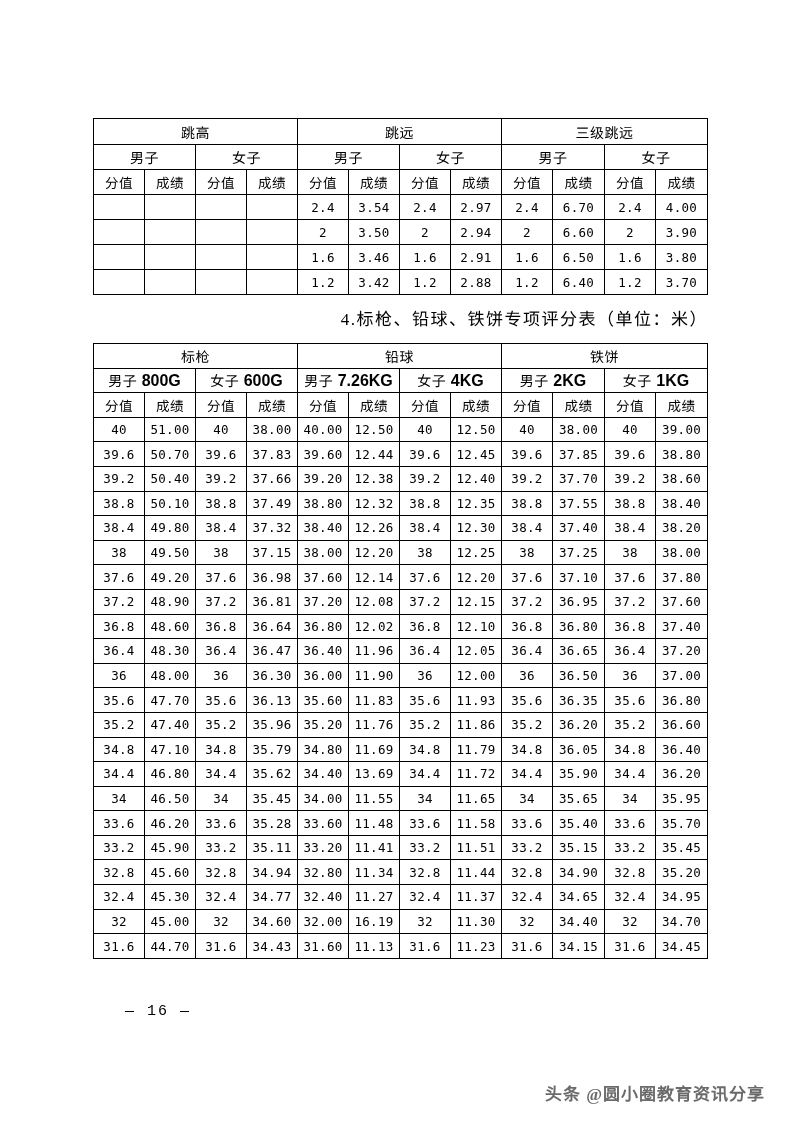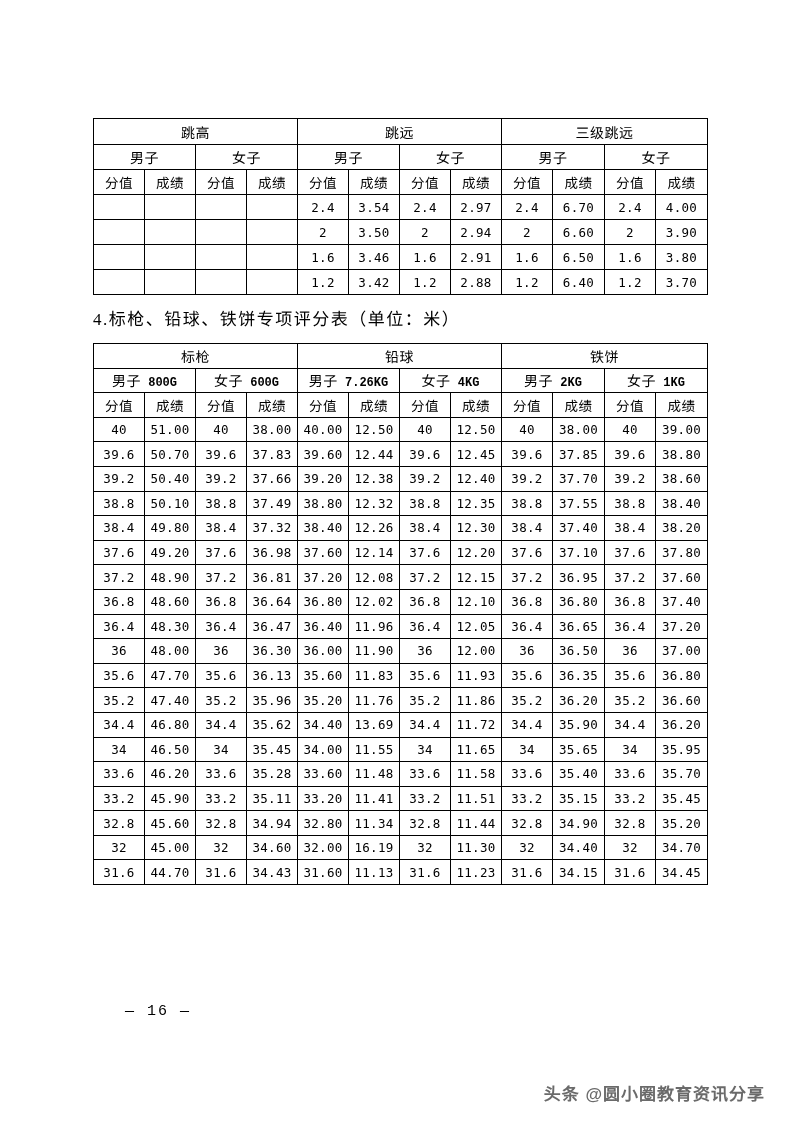"4.标枪、铅球、铁饼专项评分表（单位：米）" #section-title { text-align: left -> right }
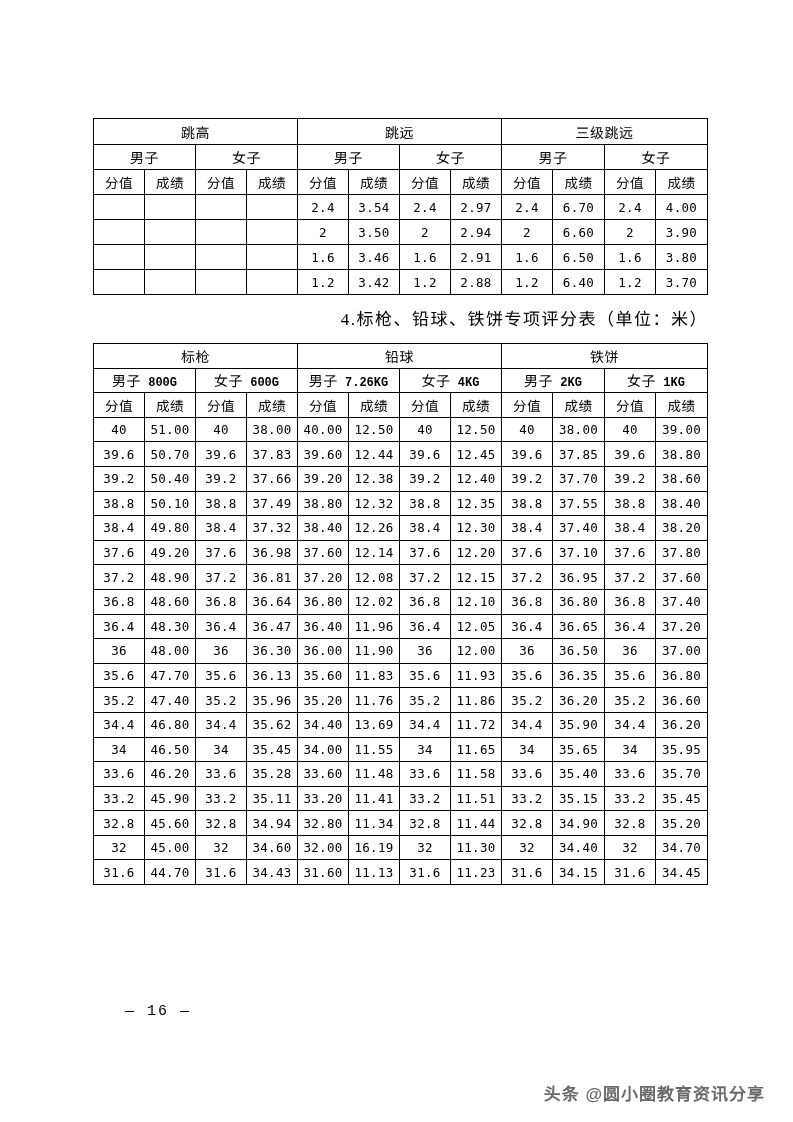"800G" .hdr-gender .weight { font-family: Liberation Mono, monospace -> Liberation Sans, sans-serif; font-size: 12px -> 16px }
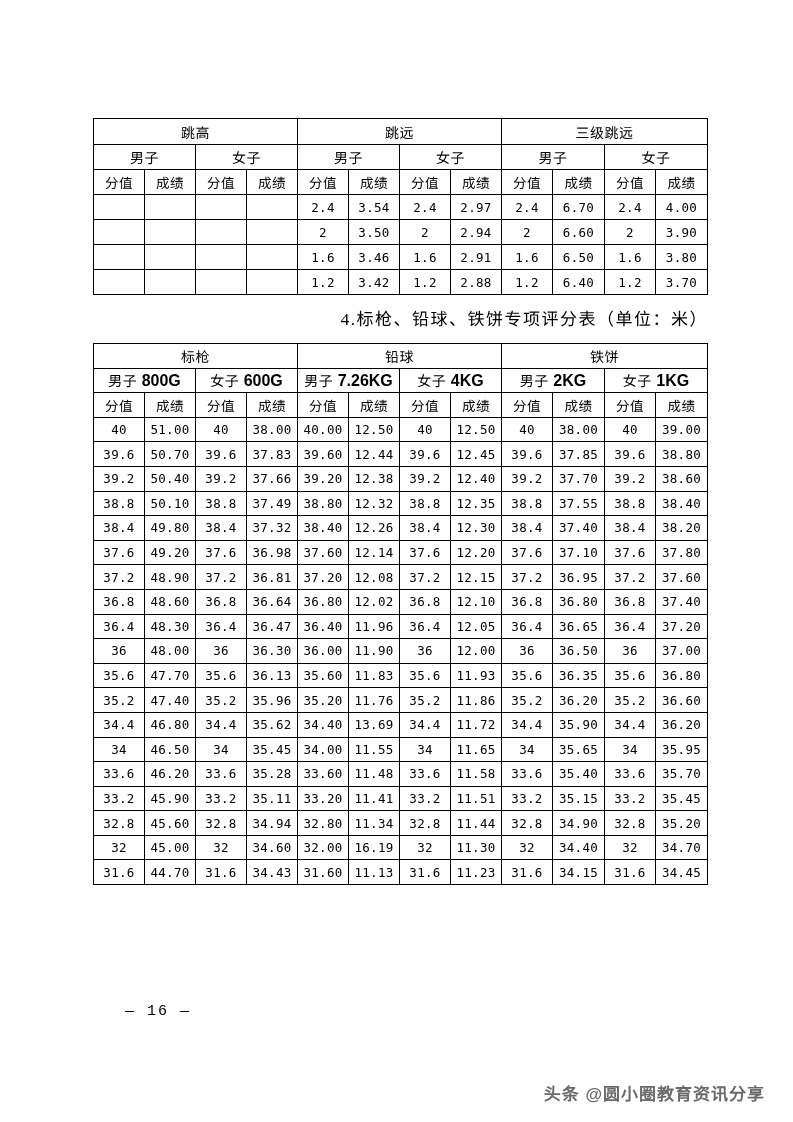"38" tr { html: none -> <tr> <td>38</td> <td>49.50</td> <td>38</td> <td>37.15</td> <td>38.00</td> <td>12.20</td> <td>38</td> <td>12.25</td> <td>38</td> <td>37.25</td> <td>38</td> <td>38.00</td> </tr> }
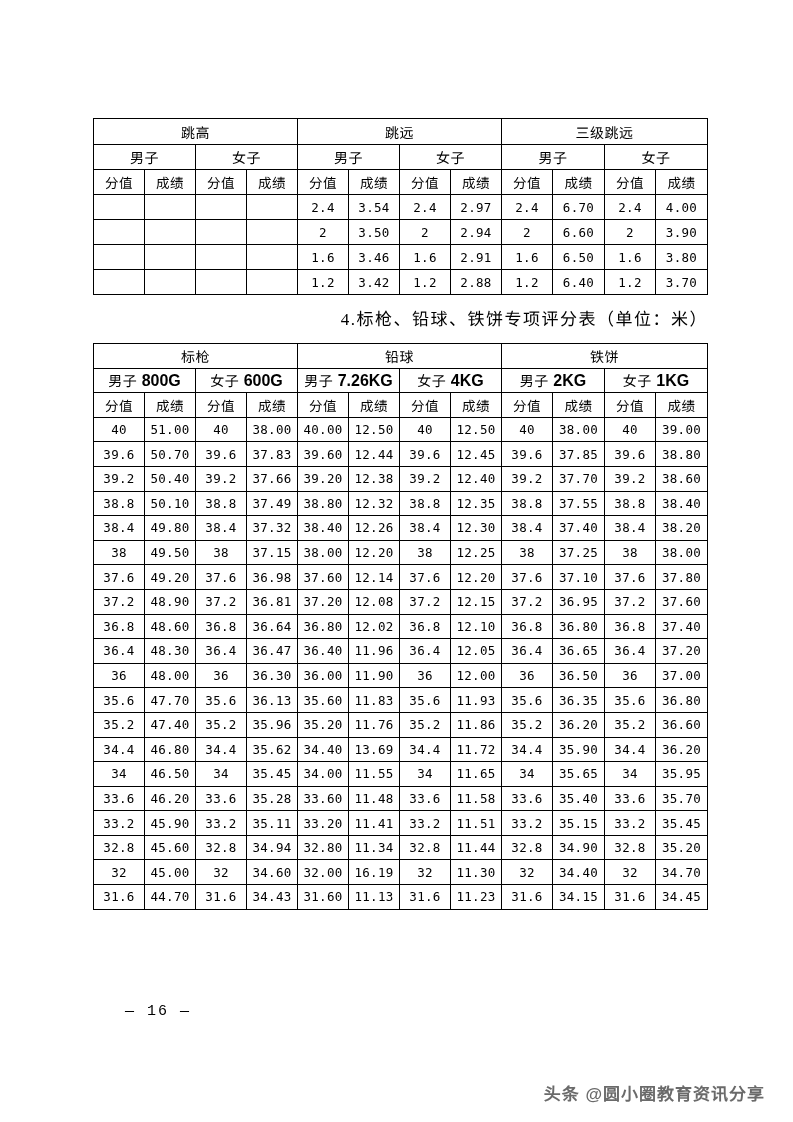"34.8" tr { html: none -> <tr> <td>34.8</td> <td>47.10</td> <td>34.8</td> <td>35.79</td> <td>34.80</td> <td>11.69</td> <td>34.8</td> <td>11.79</td> <td>34.8</td> <td>36.05</td> <td>34.8</td> <td>36.40</td> </tr> }
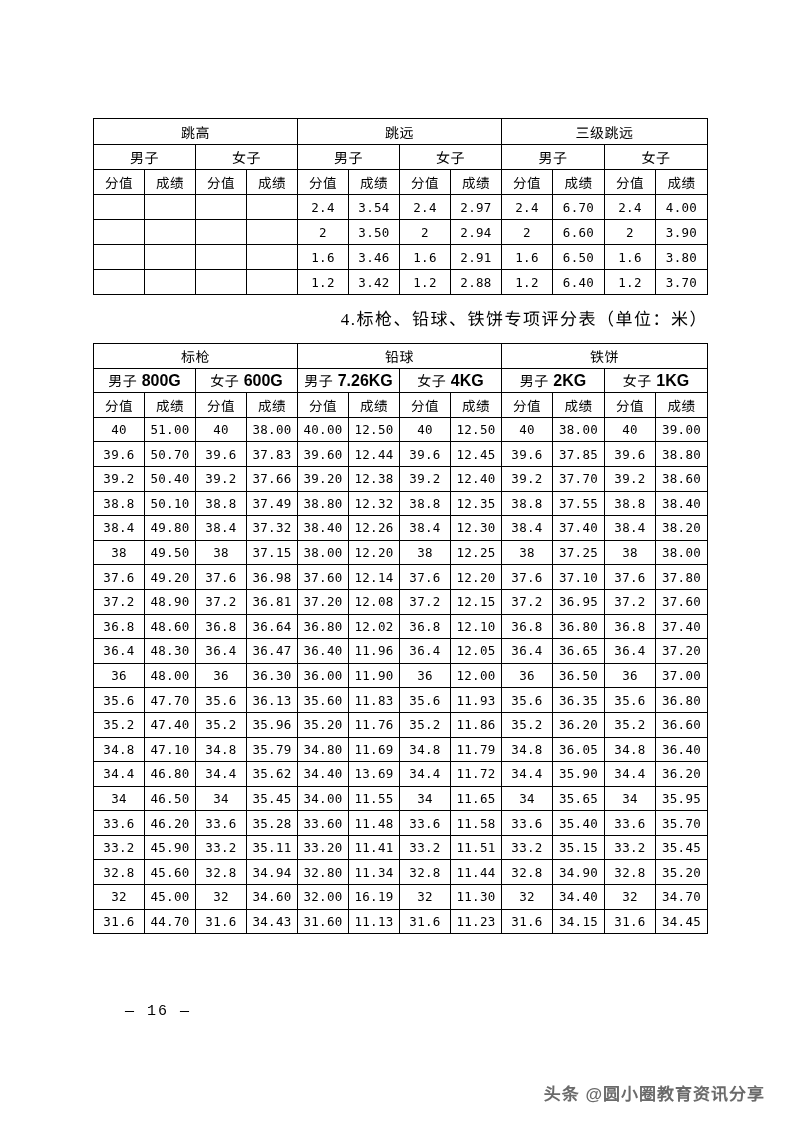"32.4" tr { html: none -> <tr> <td>32.4</td> <td>45.30</td> <td>32.4</td> <td>34.77</td> <td>32.40</td> <td>11.27</td> <td>32.4</td> <td>11.37</td> <td>32.4</td> <td>34.65</td> <td>32.4</td> <td>34.95</td> </tr> }
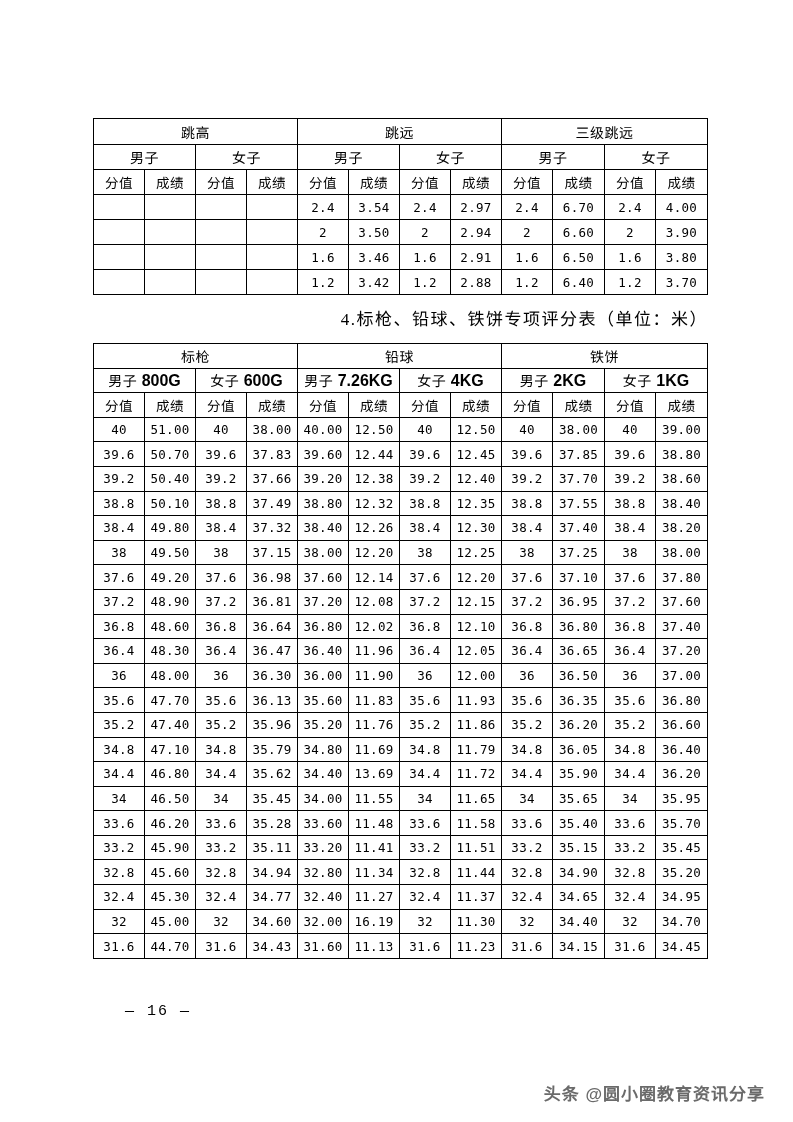"头条 @圆小圈教育资讯分享" #watermark { font-family: Liberation Sans, sans-serif -> Liberation Serif, serif }
